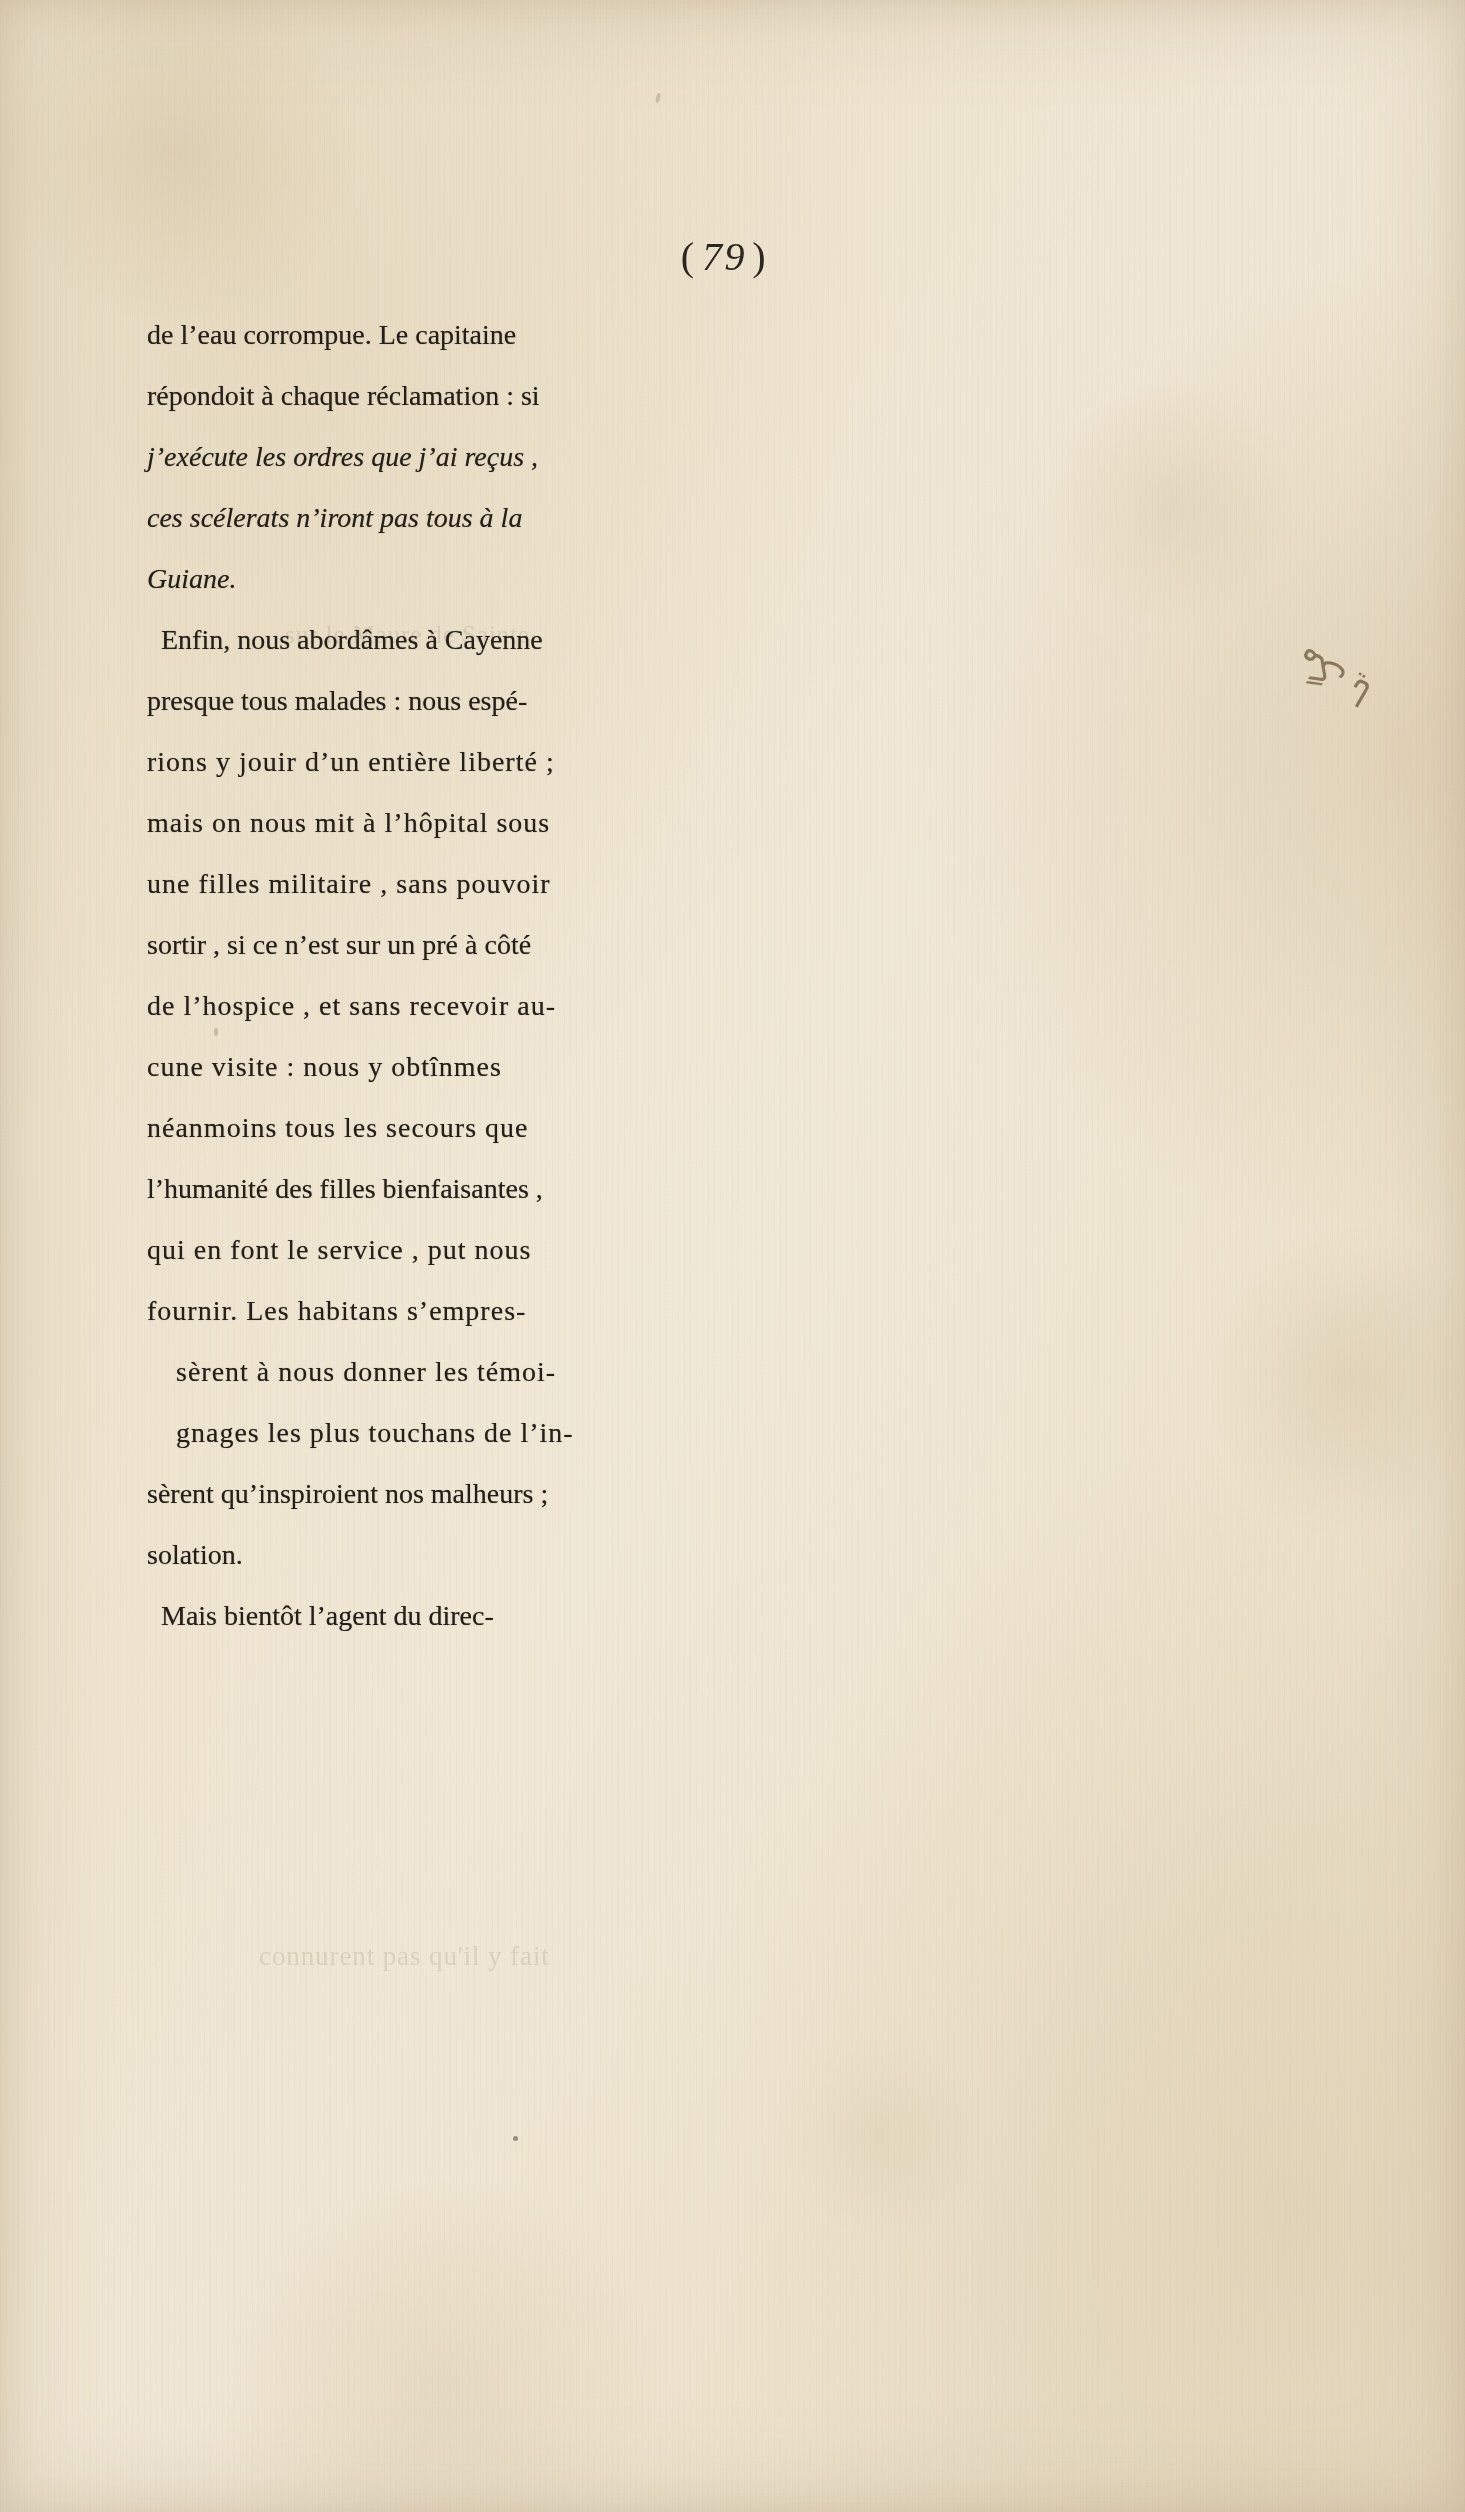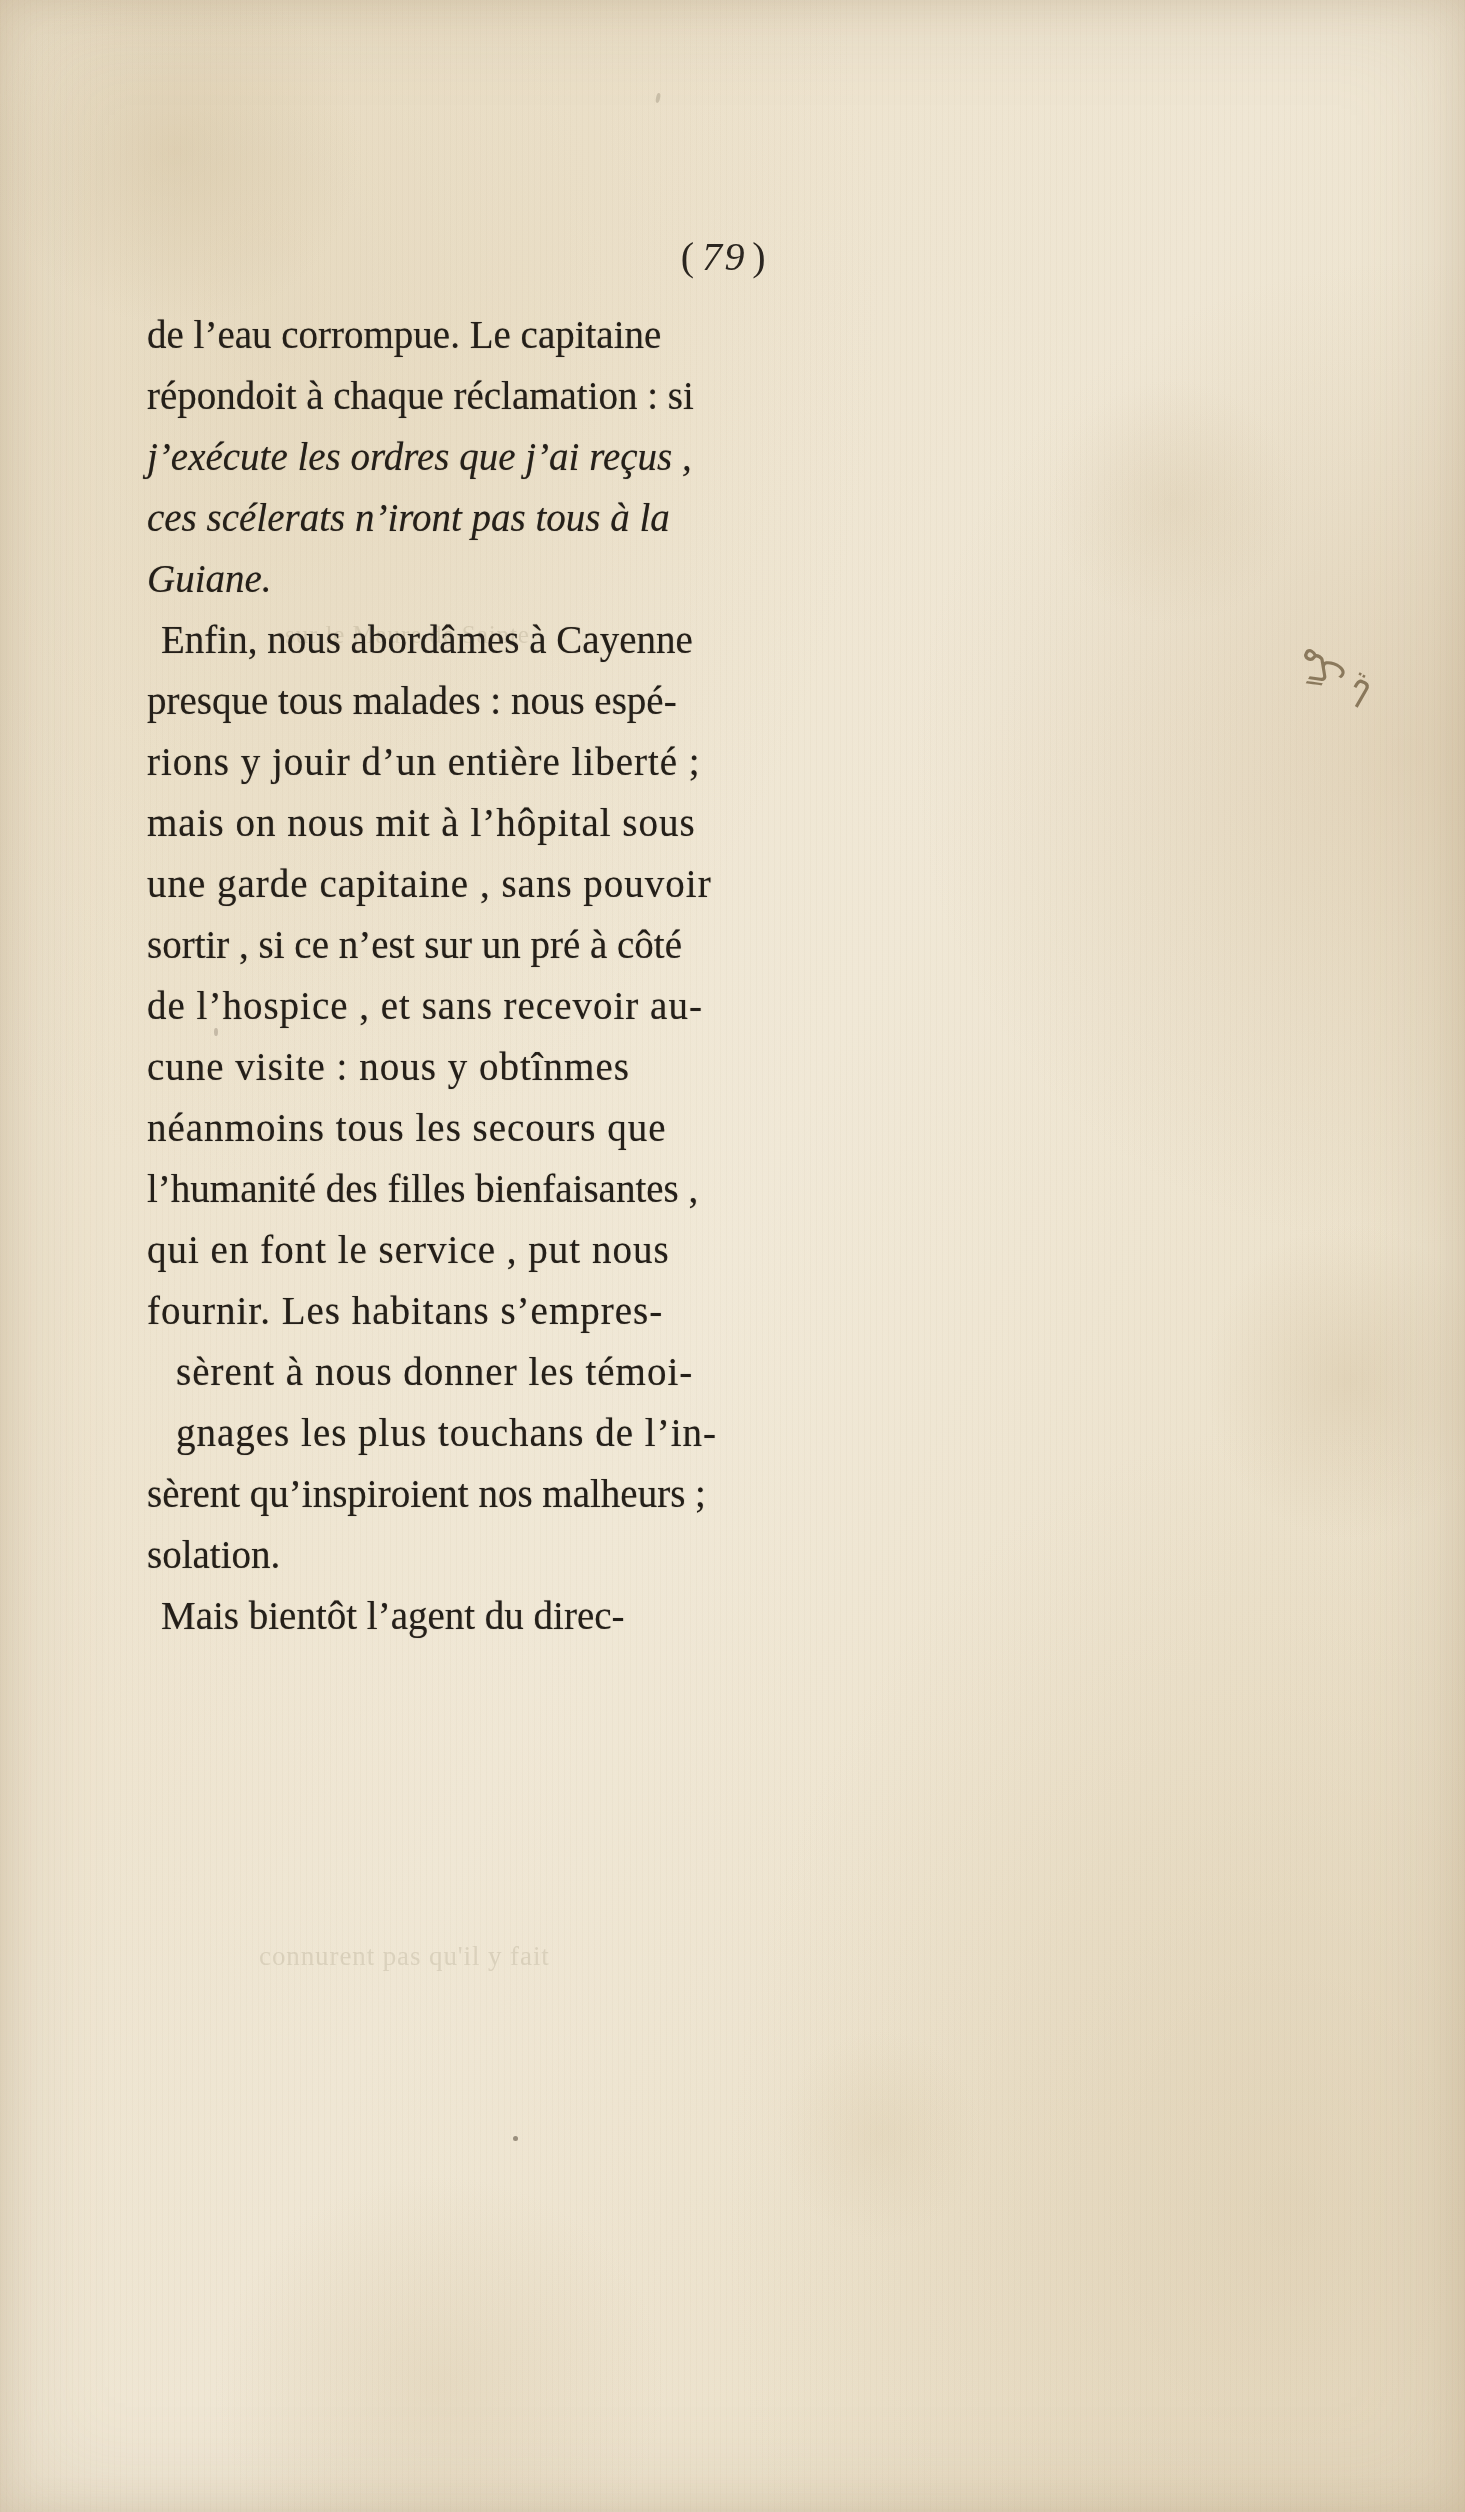"de l’eau corrompue. Le capitaine" .line { font-size: 39px -> 28px }
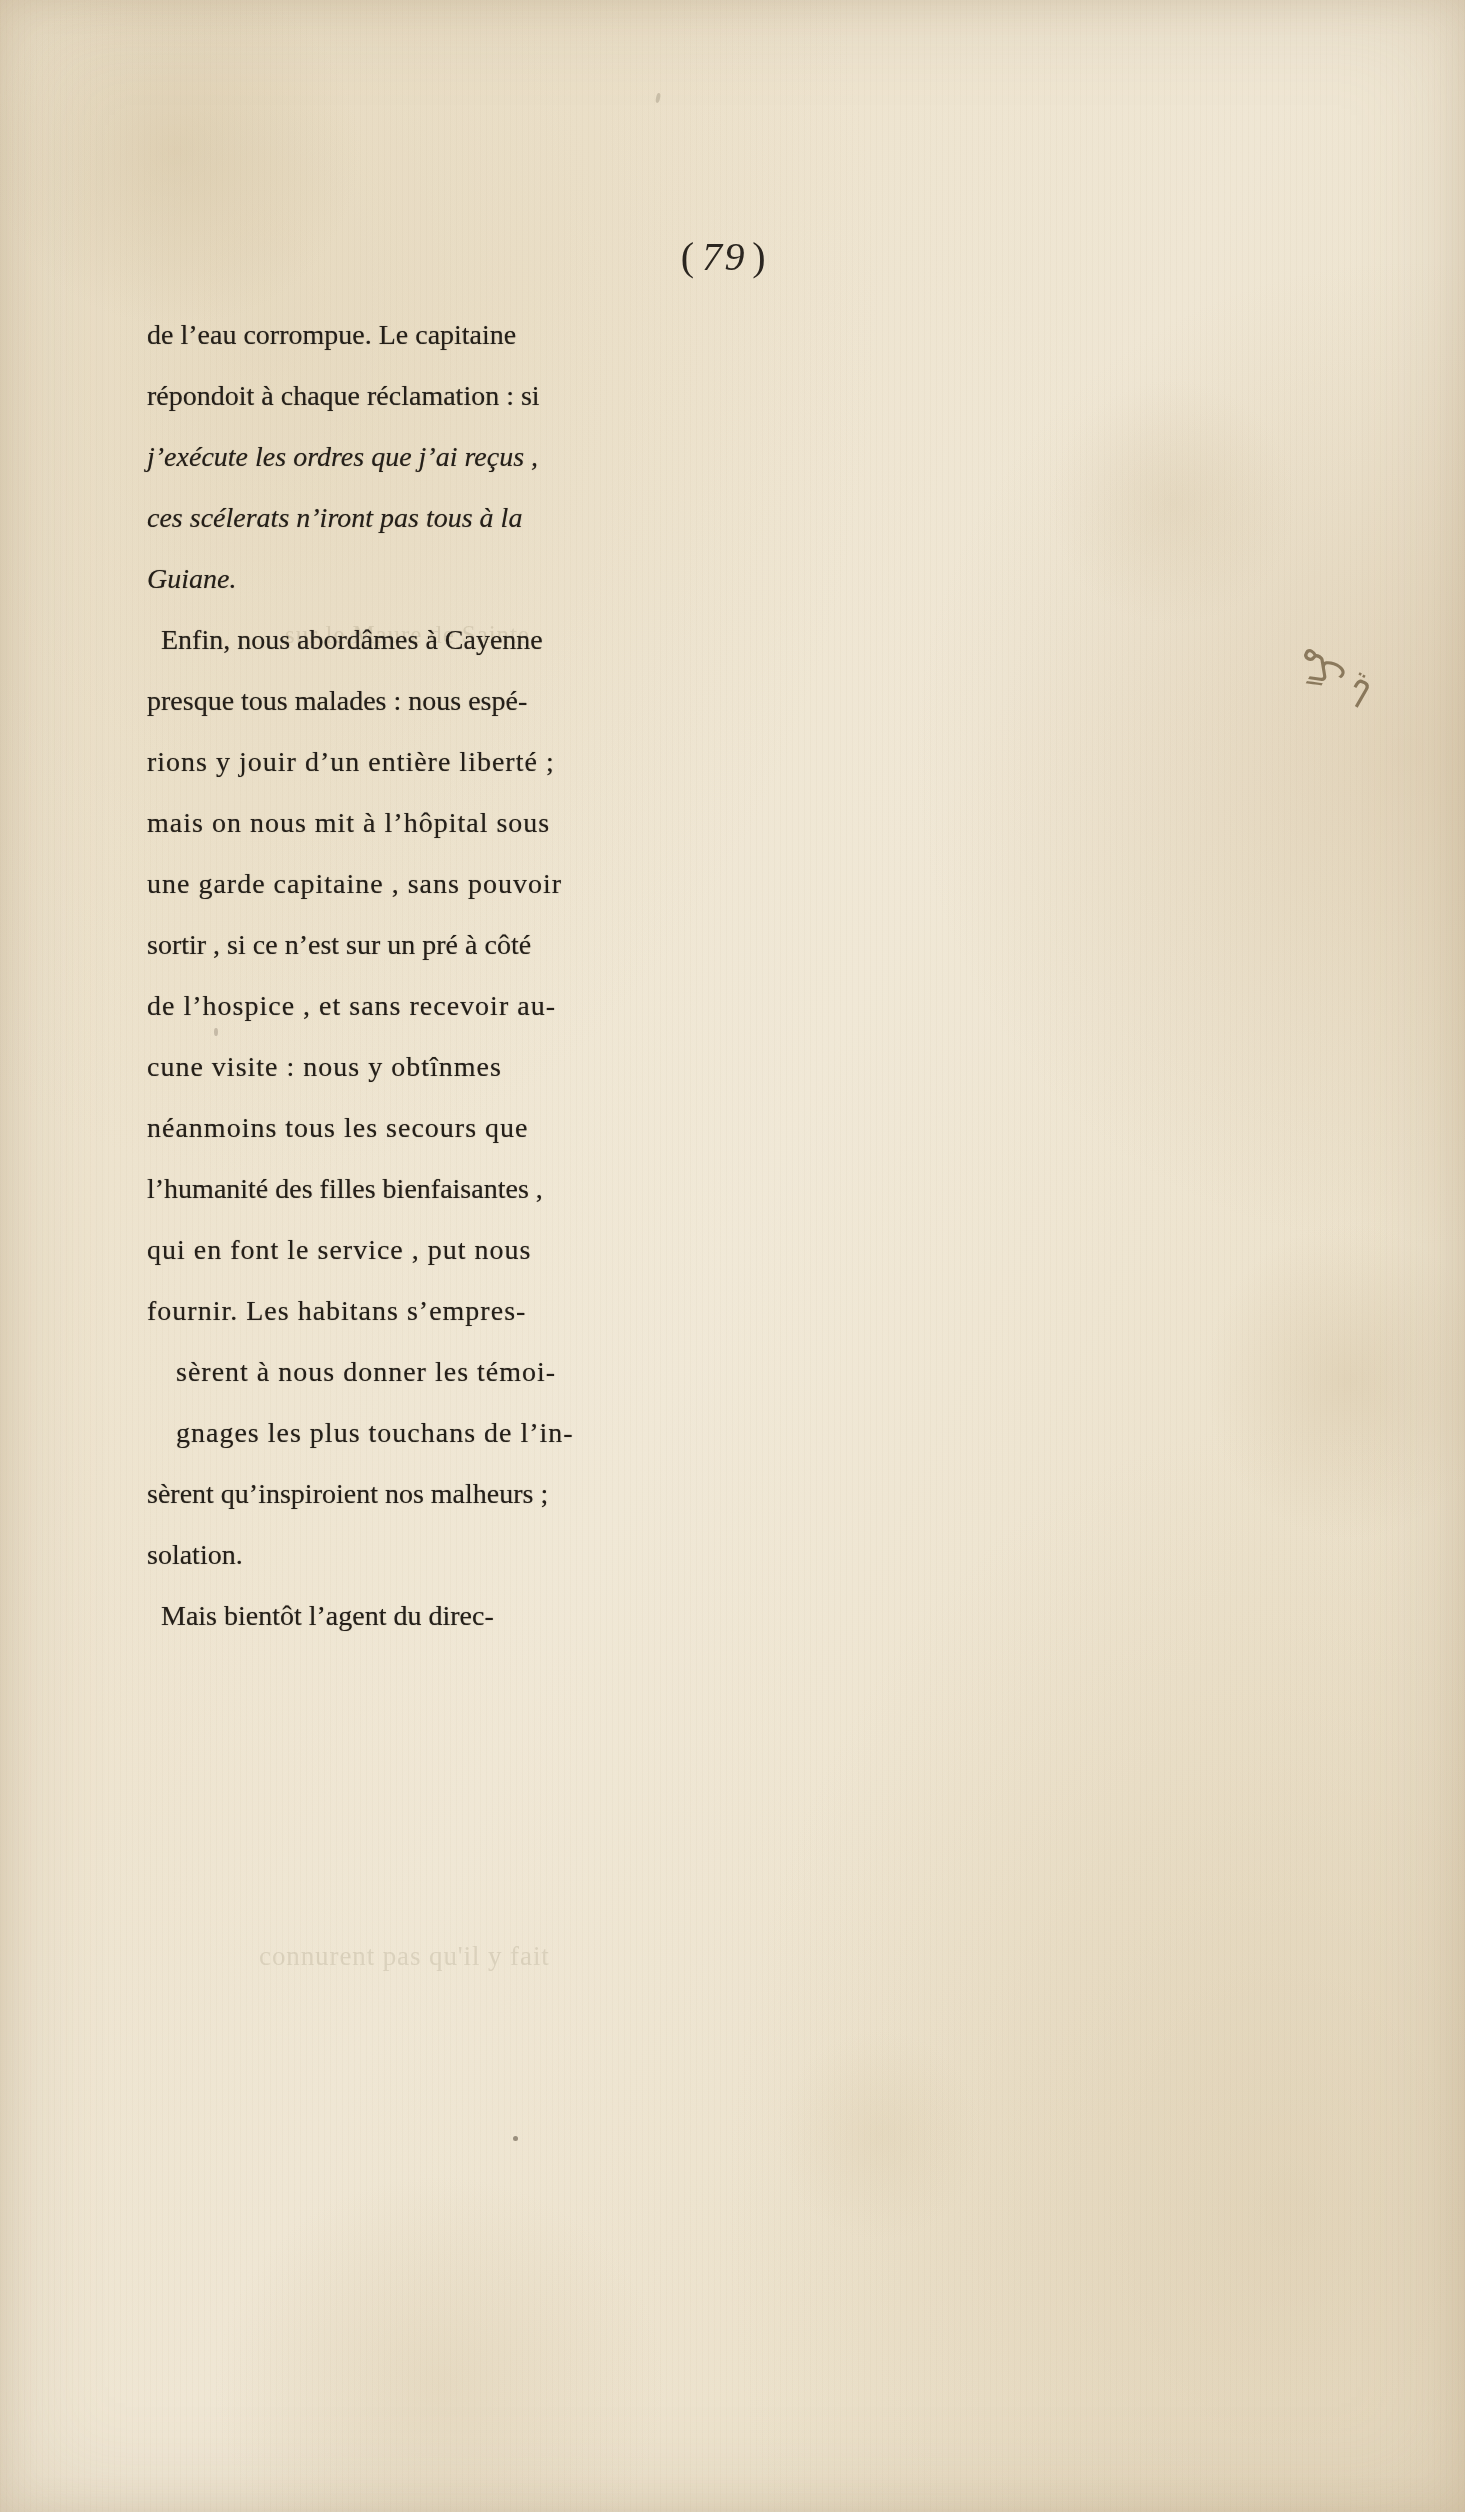"une garde capitaine , sans" span.line { text: garde capitaine -> filles militaire }
